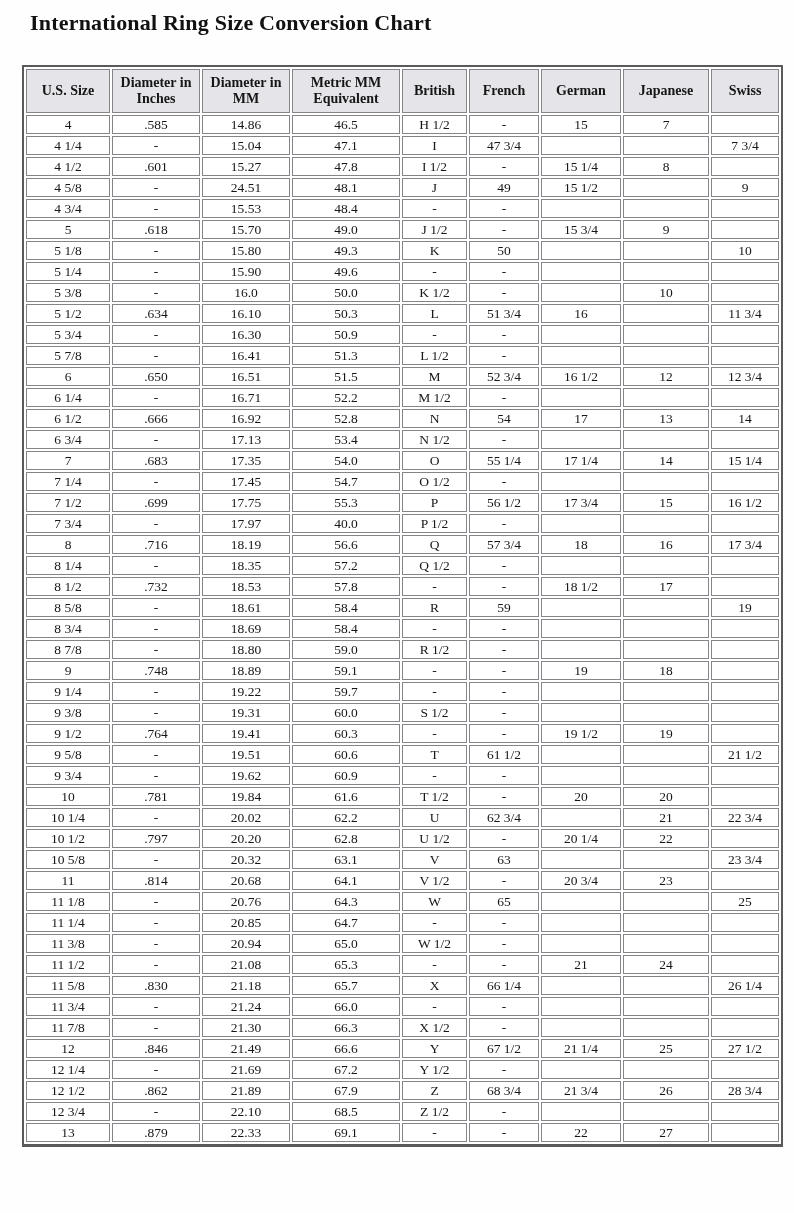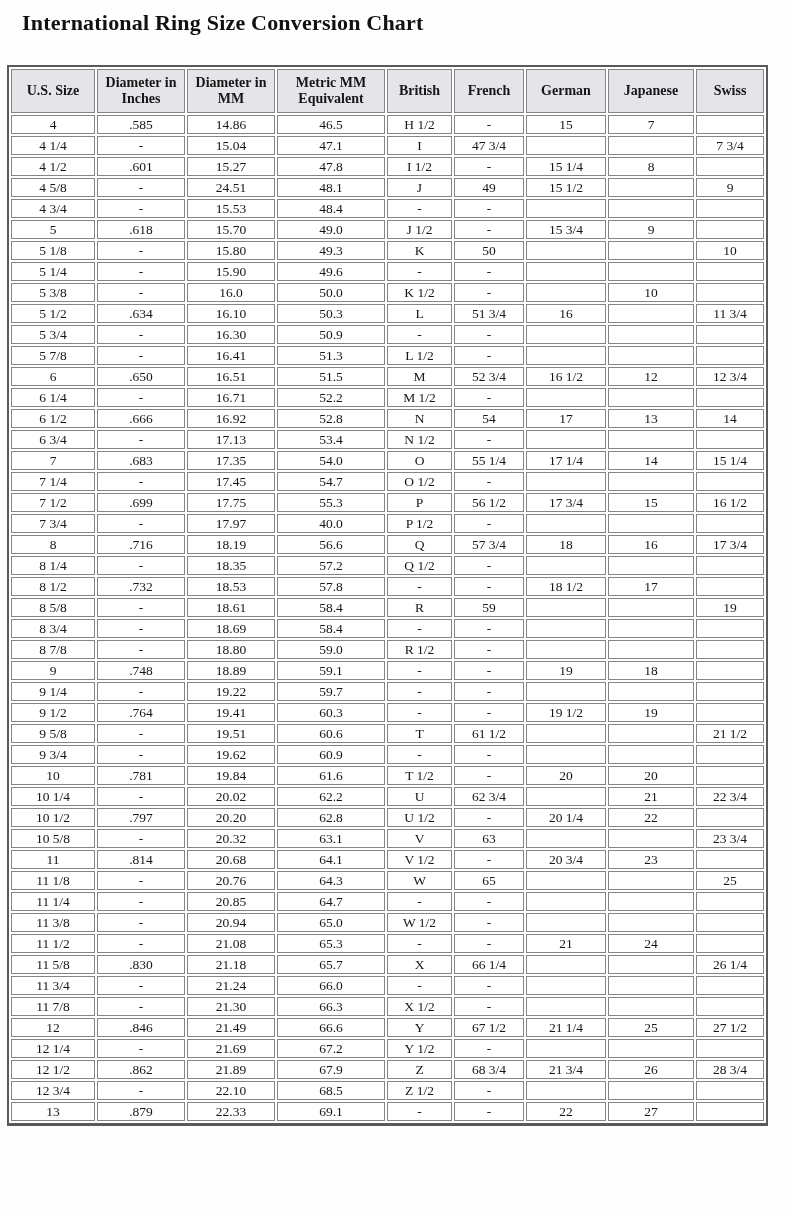"International Ring Size Conversion Chart" .page-title { padding: 10px 0 0 22px -> 10px 0 0 30px }
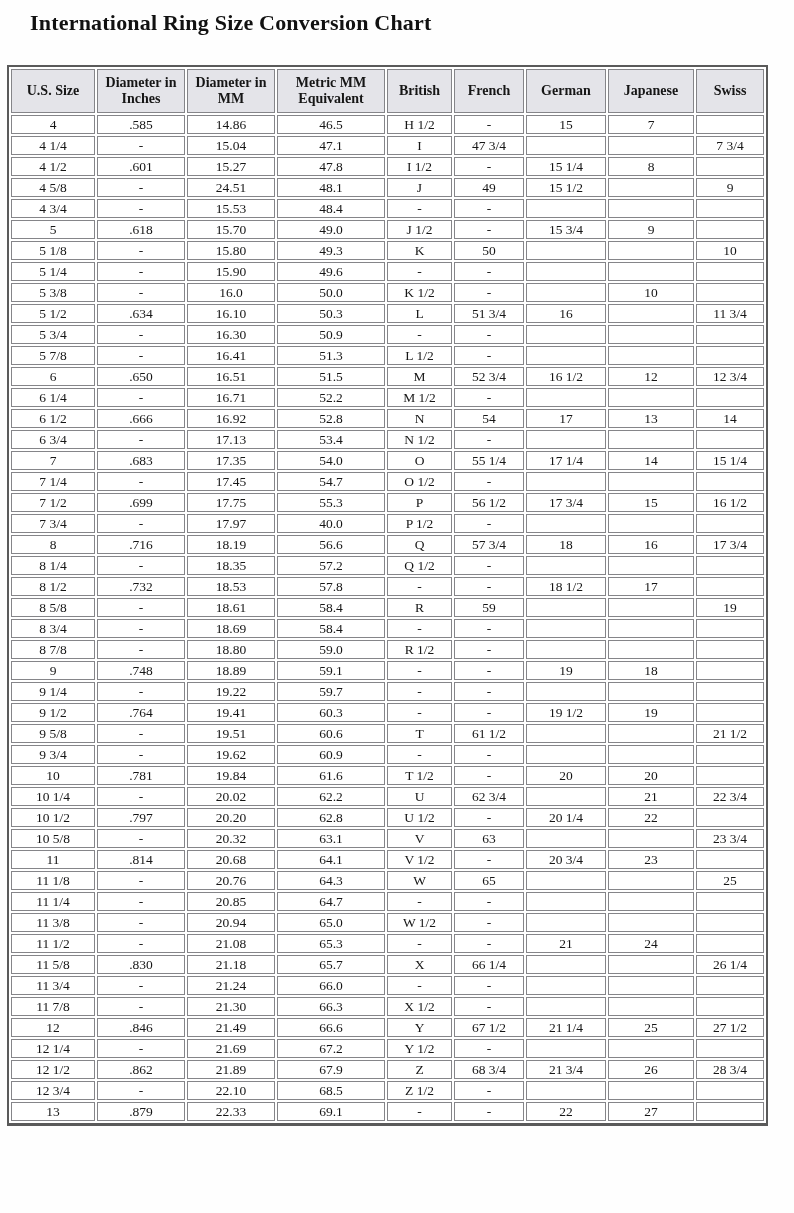"U.S. Size" .table-wrap { left: 7px -> 22px }
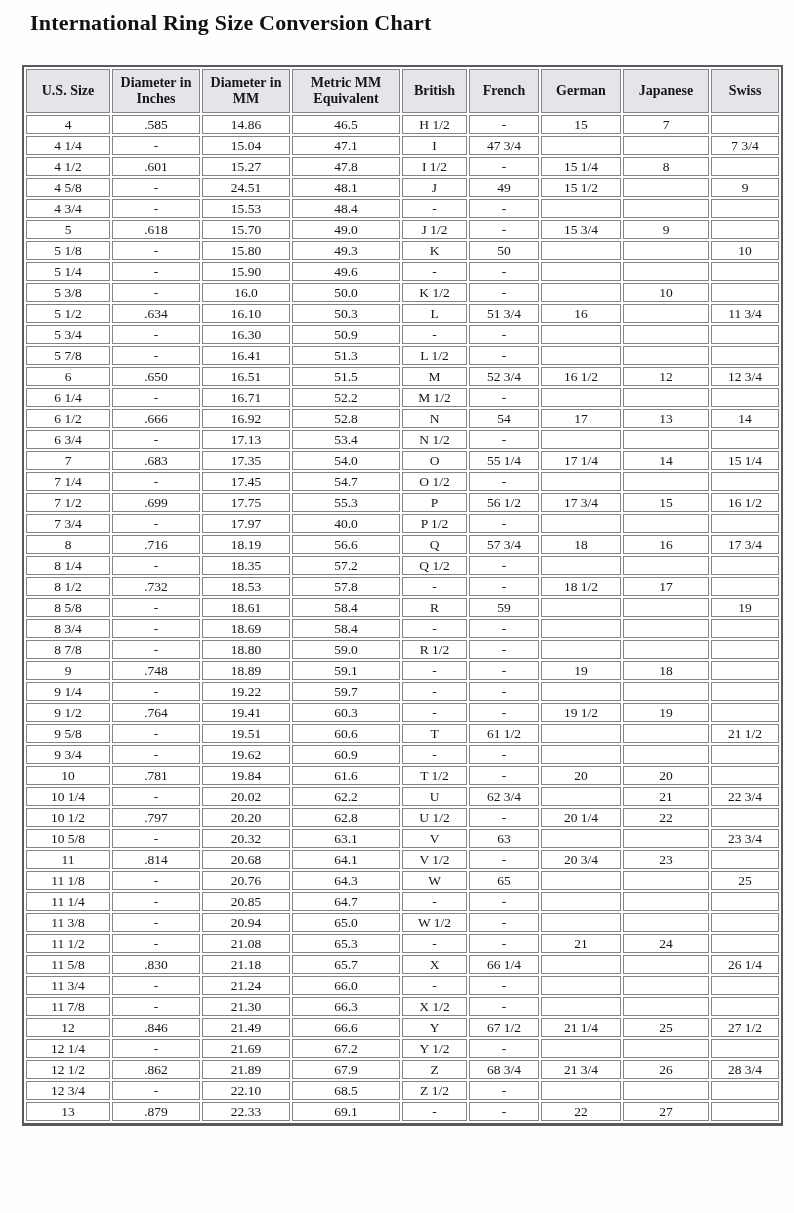"9 3/8" tr { html: none -> <tr> <td>9 3/8</td> <td>-</td> <td>19.31</td> <td>60.0</td> <td>S 1/2</td> <td>-</td> <td></td> <td></td> <td></td> </tr> }
